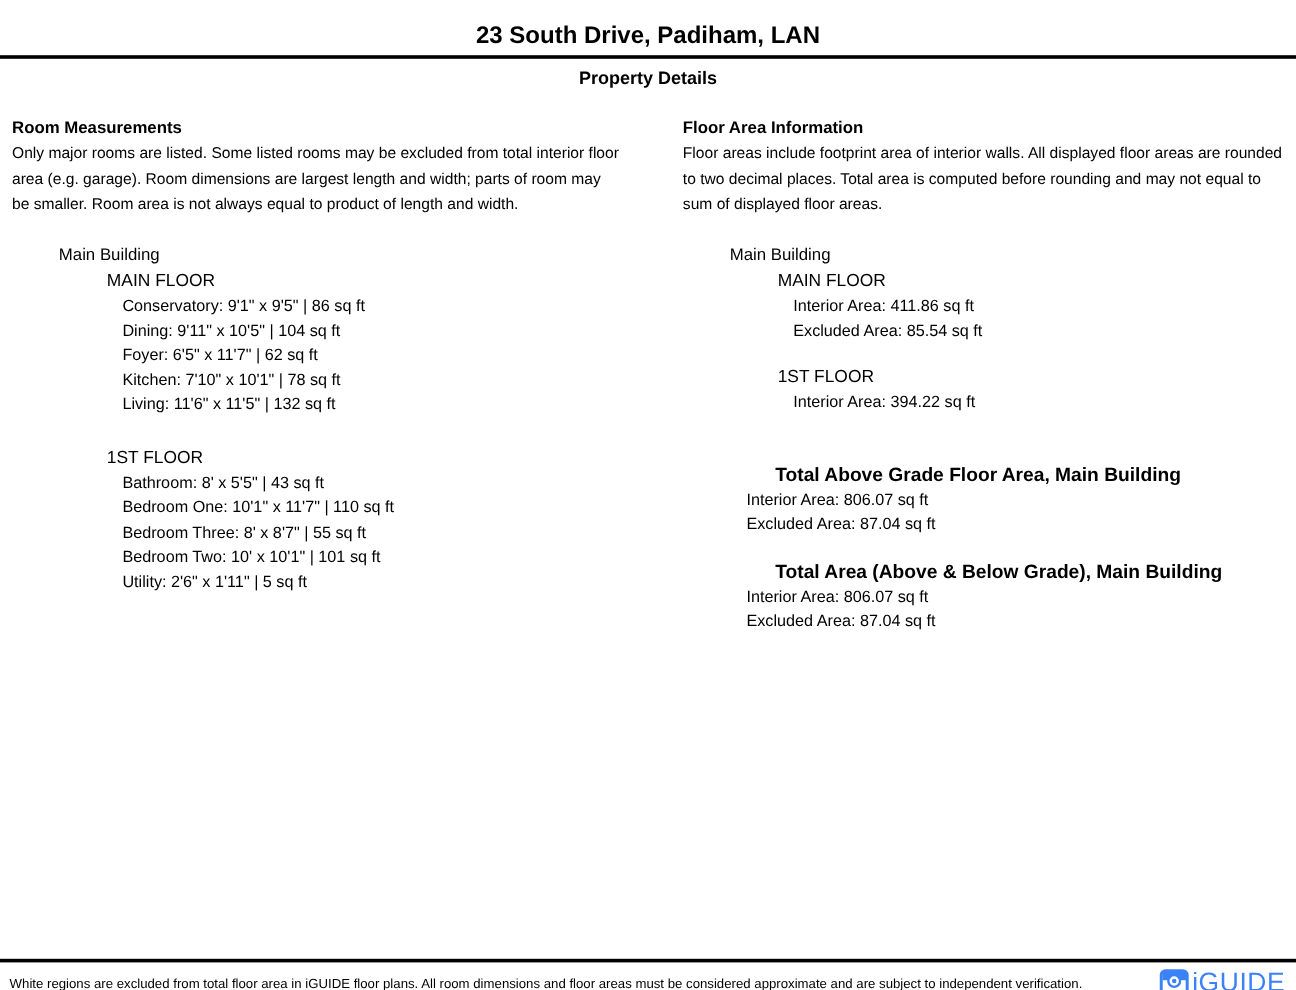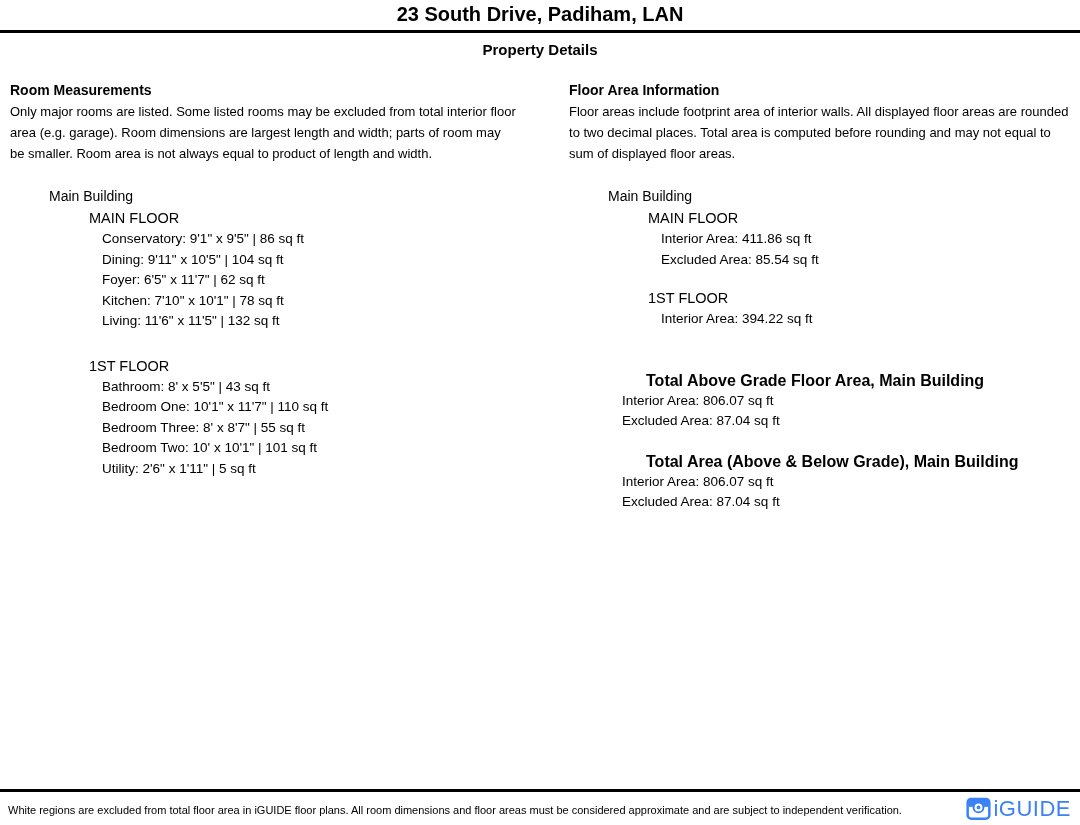"23 South Drive, Padiham, LAN" .page-title { padding-top: 0 -> 16px }
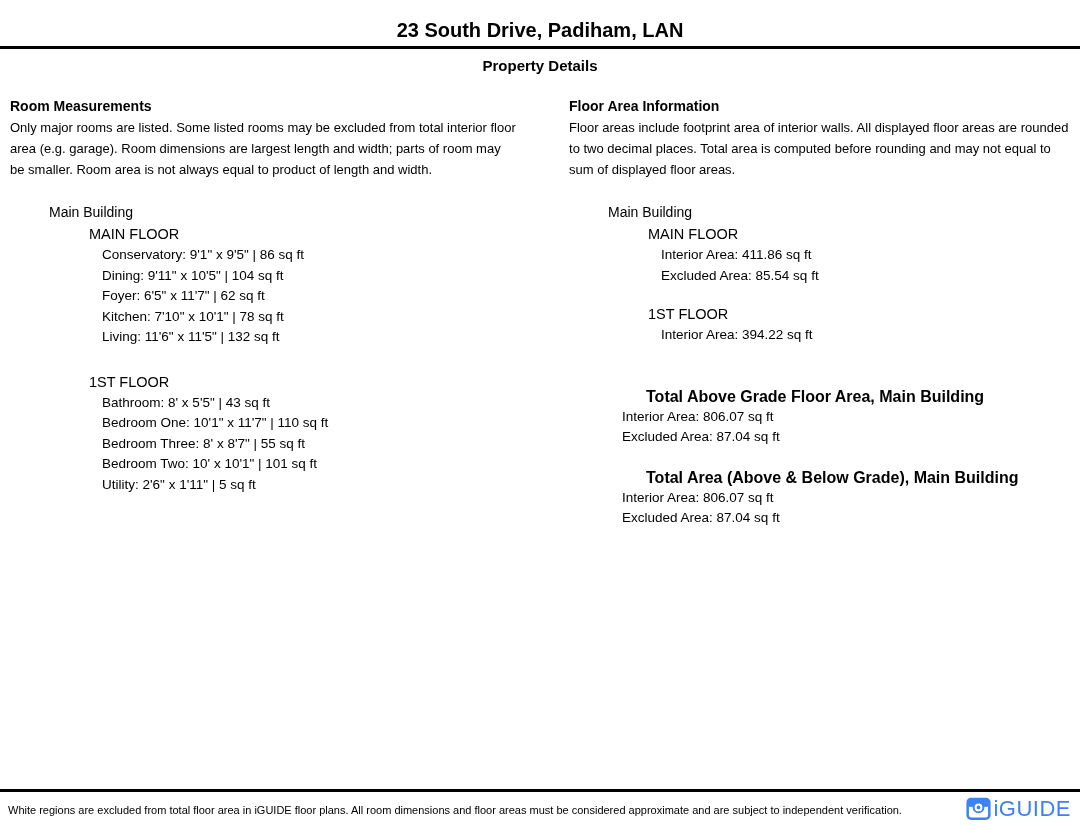"White regions are excluded from" .page-footer { height: 36px -> 26px }
